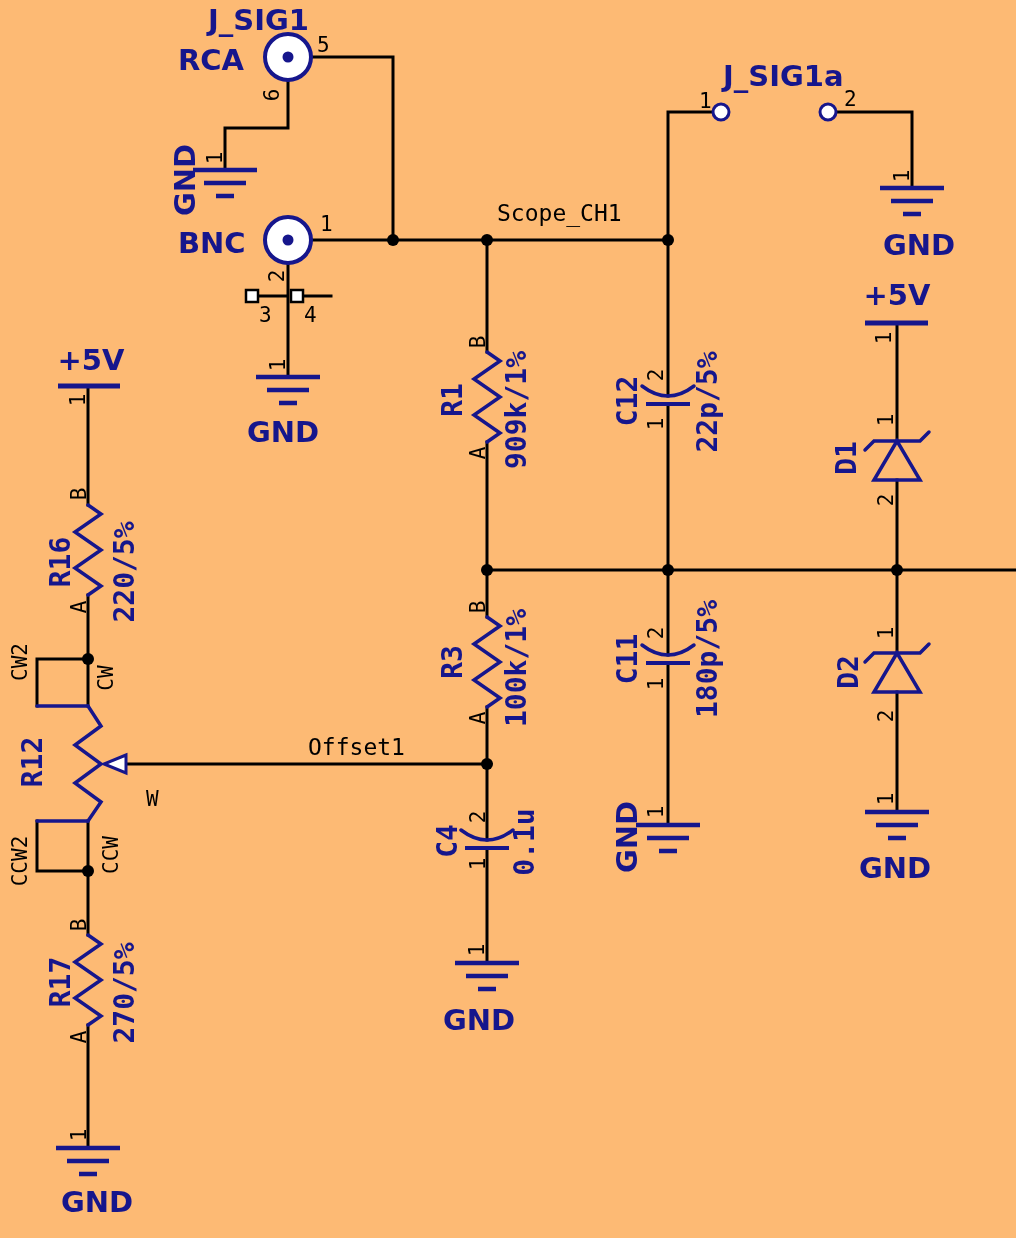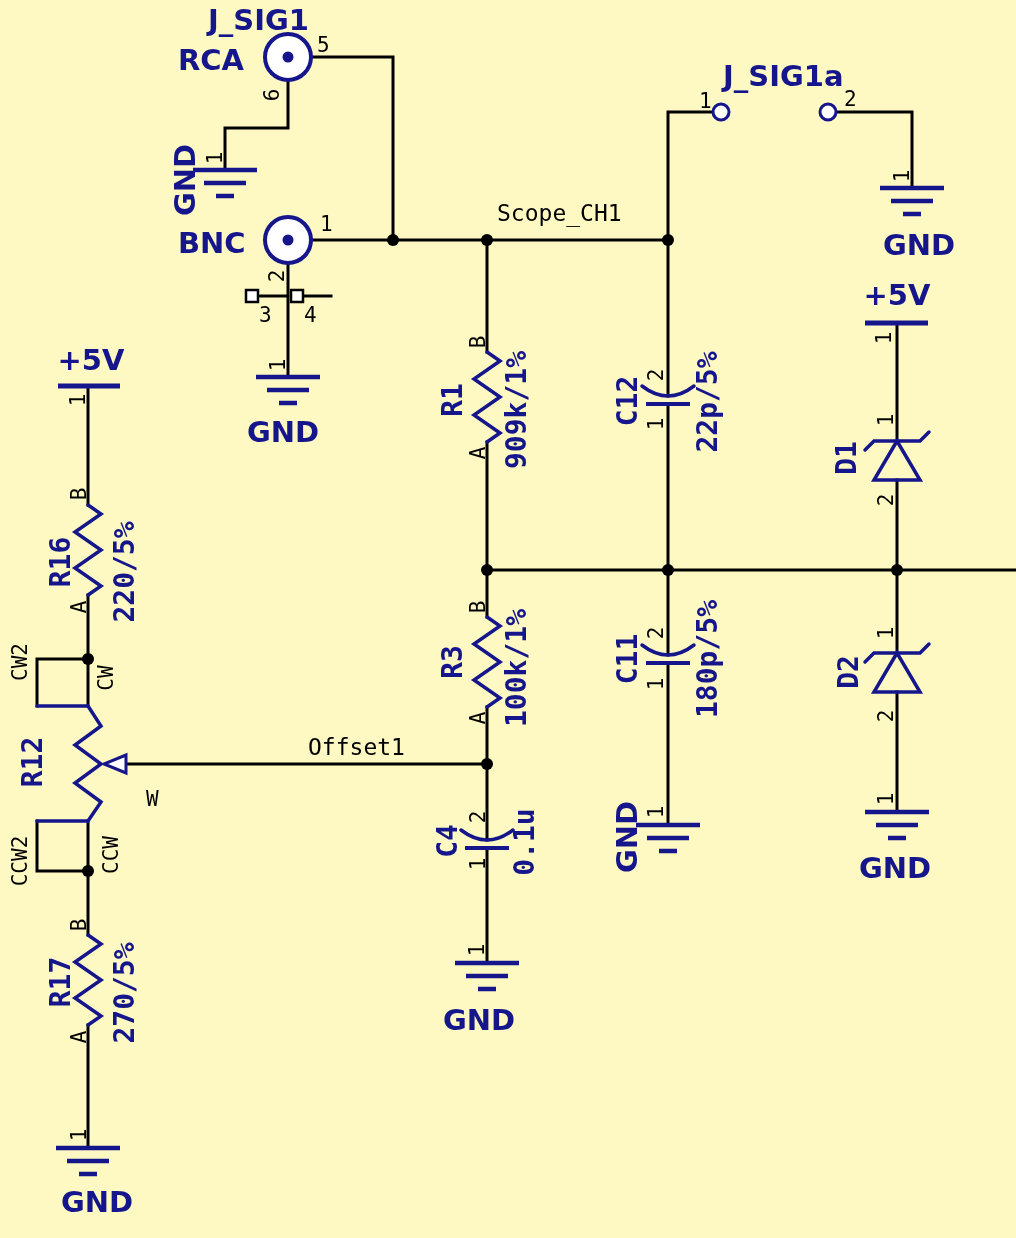"J_SIG1" #sheet { background: #fef9c3 -> #fdba74 }
